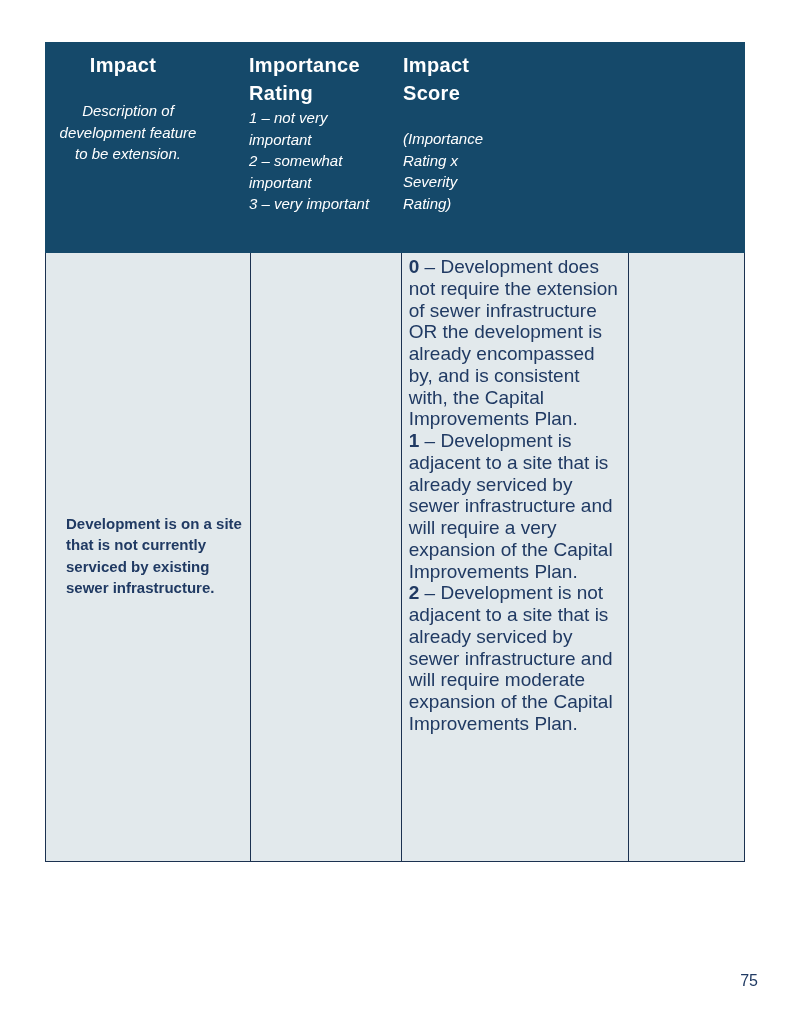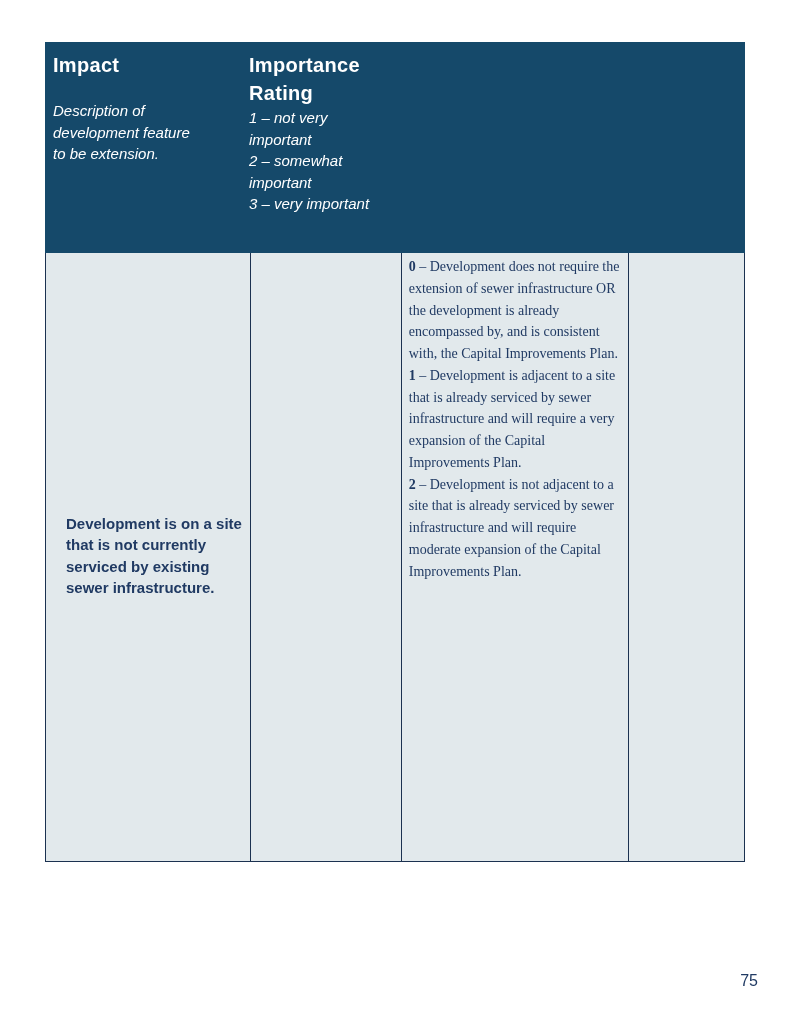"Impact" .h-cell.c1 { text-align: none -> center }
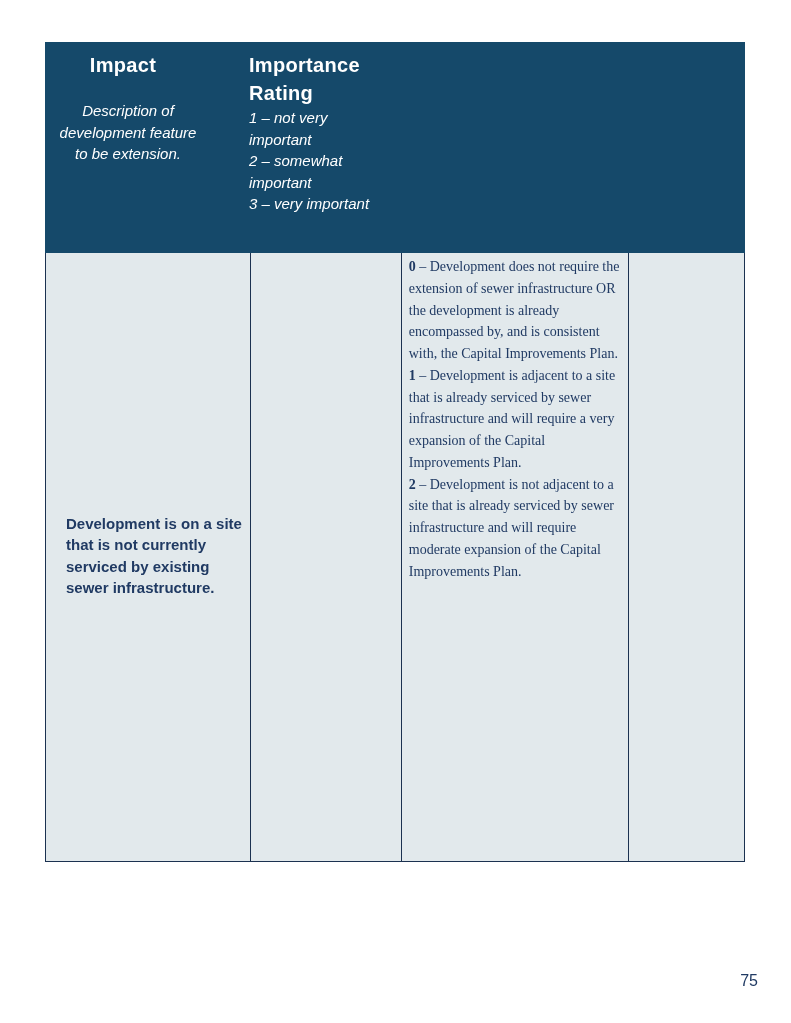"Impact Score" div.h-cell { html: none -> <div> <div>Impact Score</div> <div>(Importance Rating x Severity Rating)</div> </div> }
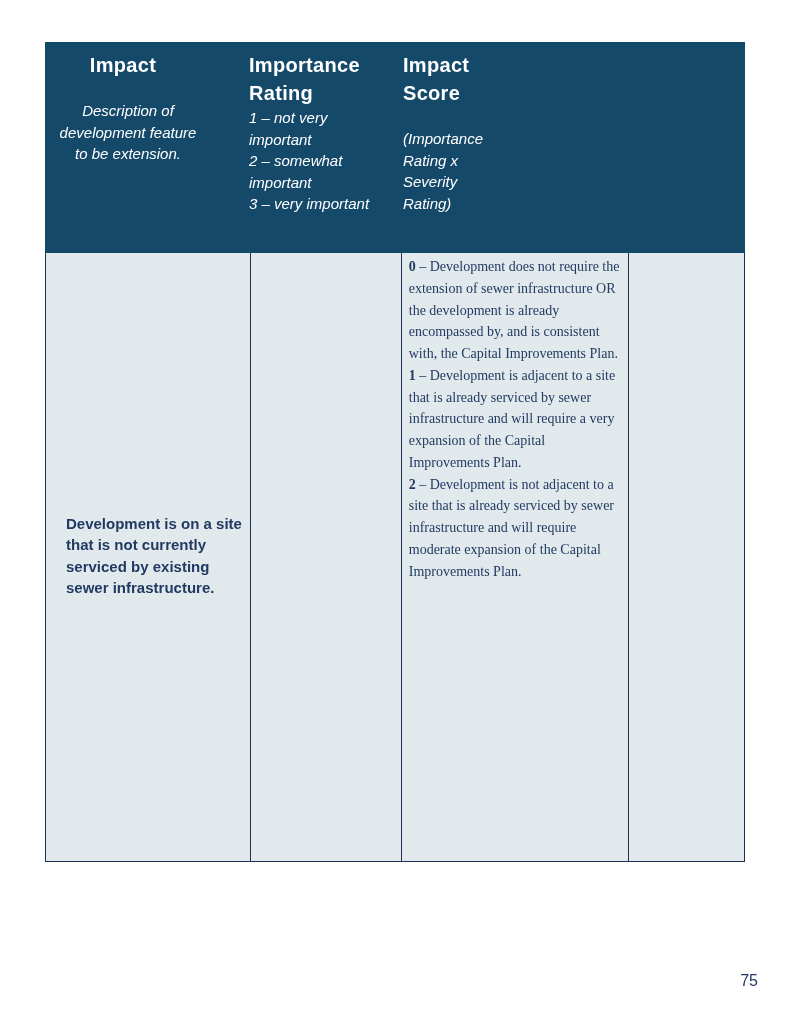"0 – Development does not" .sev-item { font-family: Liberation Serif, serif -> none; font-size: 14px -> 19px }
